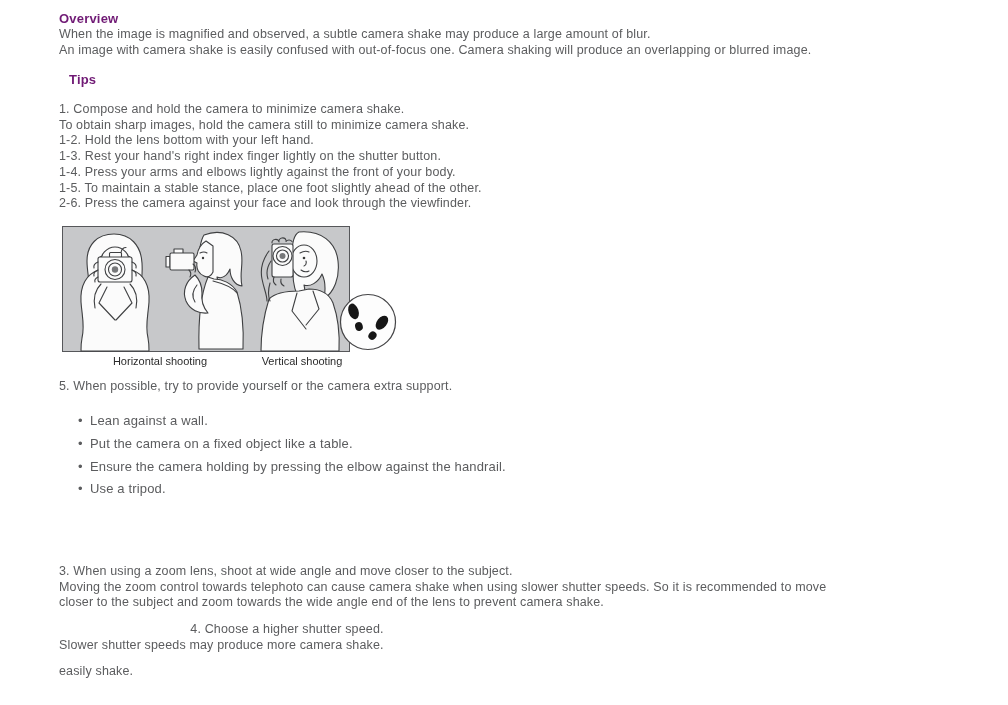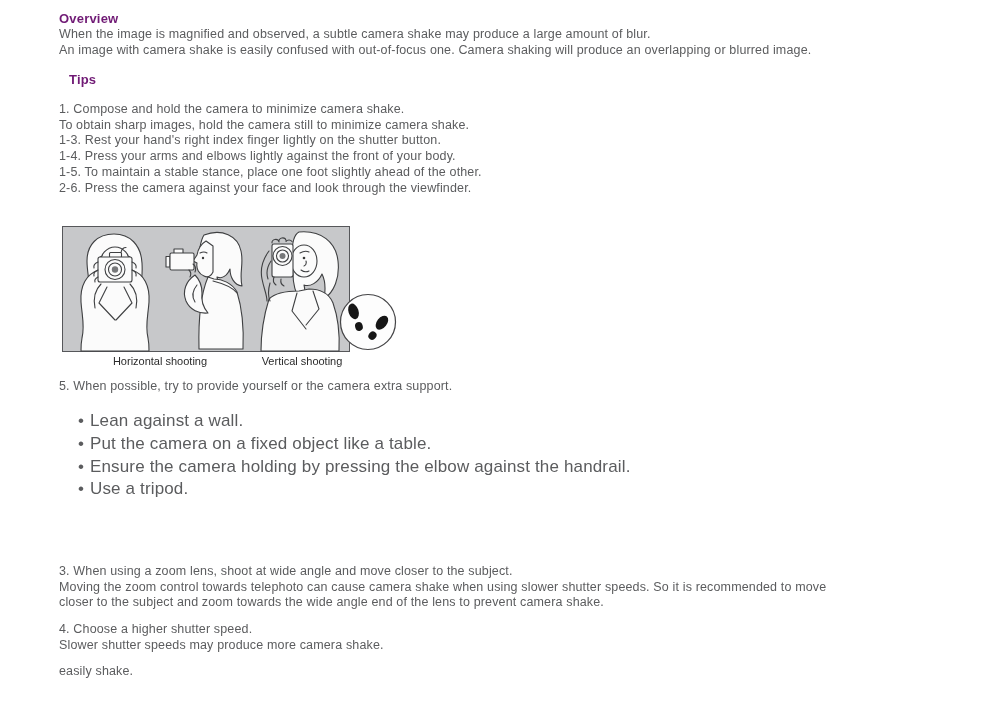"1-2. Hold the lens bottom" div { html: none -> <div>1-2. Hold the lens bottom with your left hand.</div> }
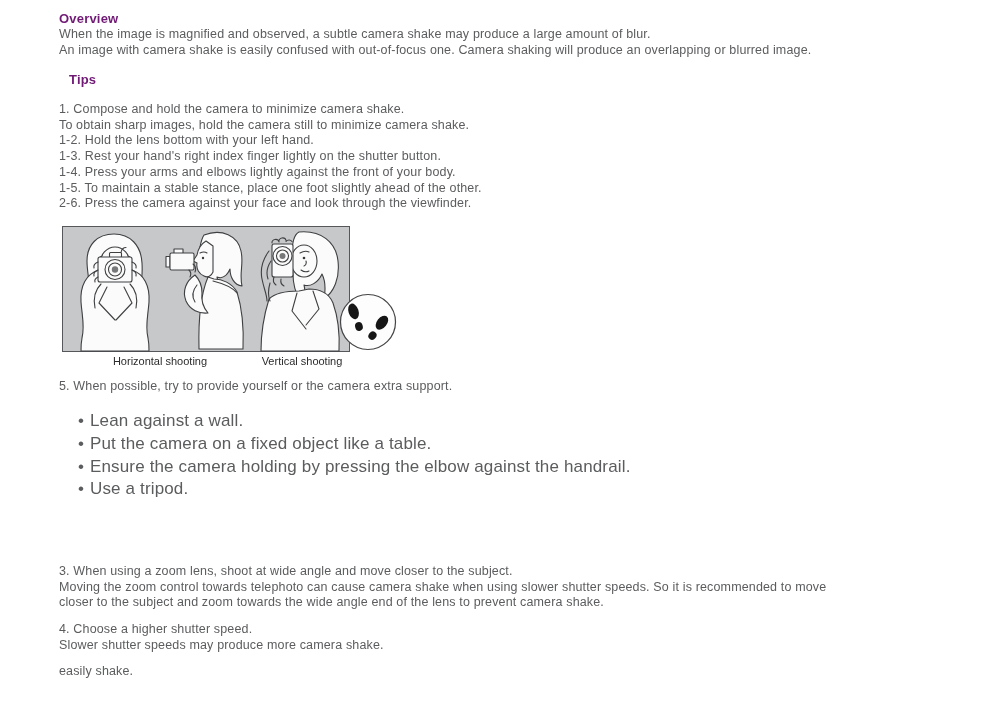"Lean against a wall." .bullet-list { font-size: 17px -> 13px }
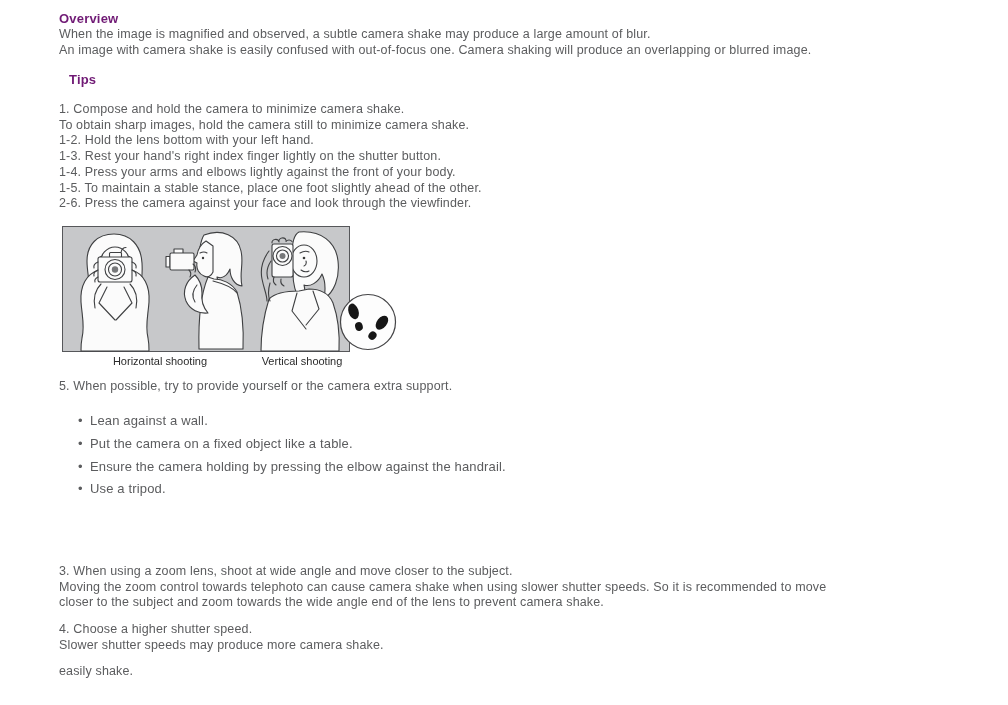"4. Choose a higher shutter" div.body-block { text-align: none -> right }
